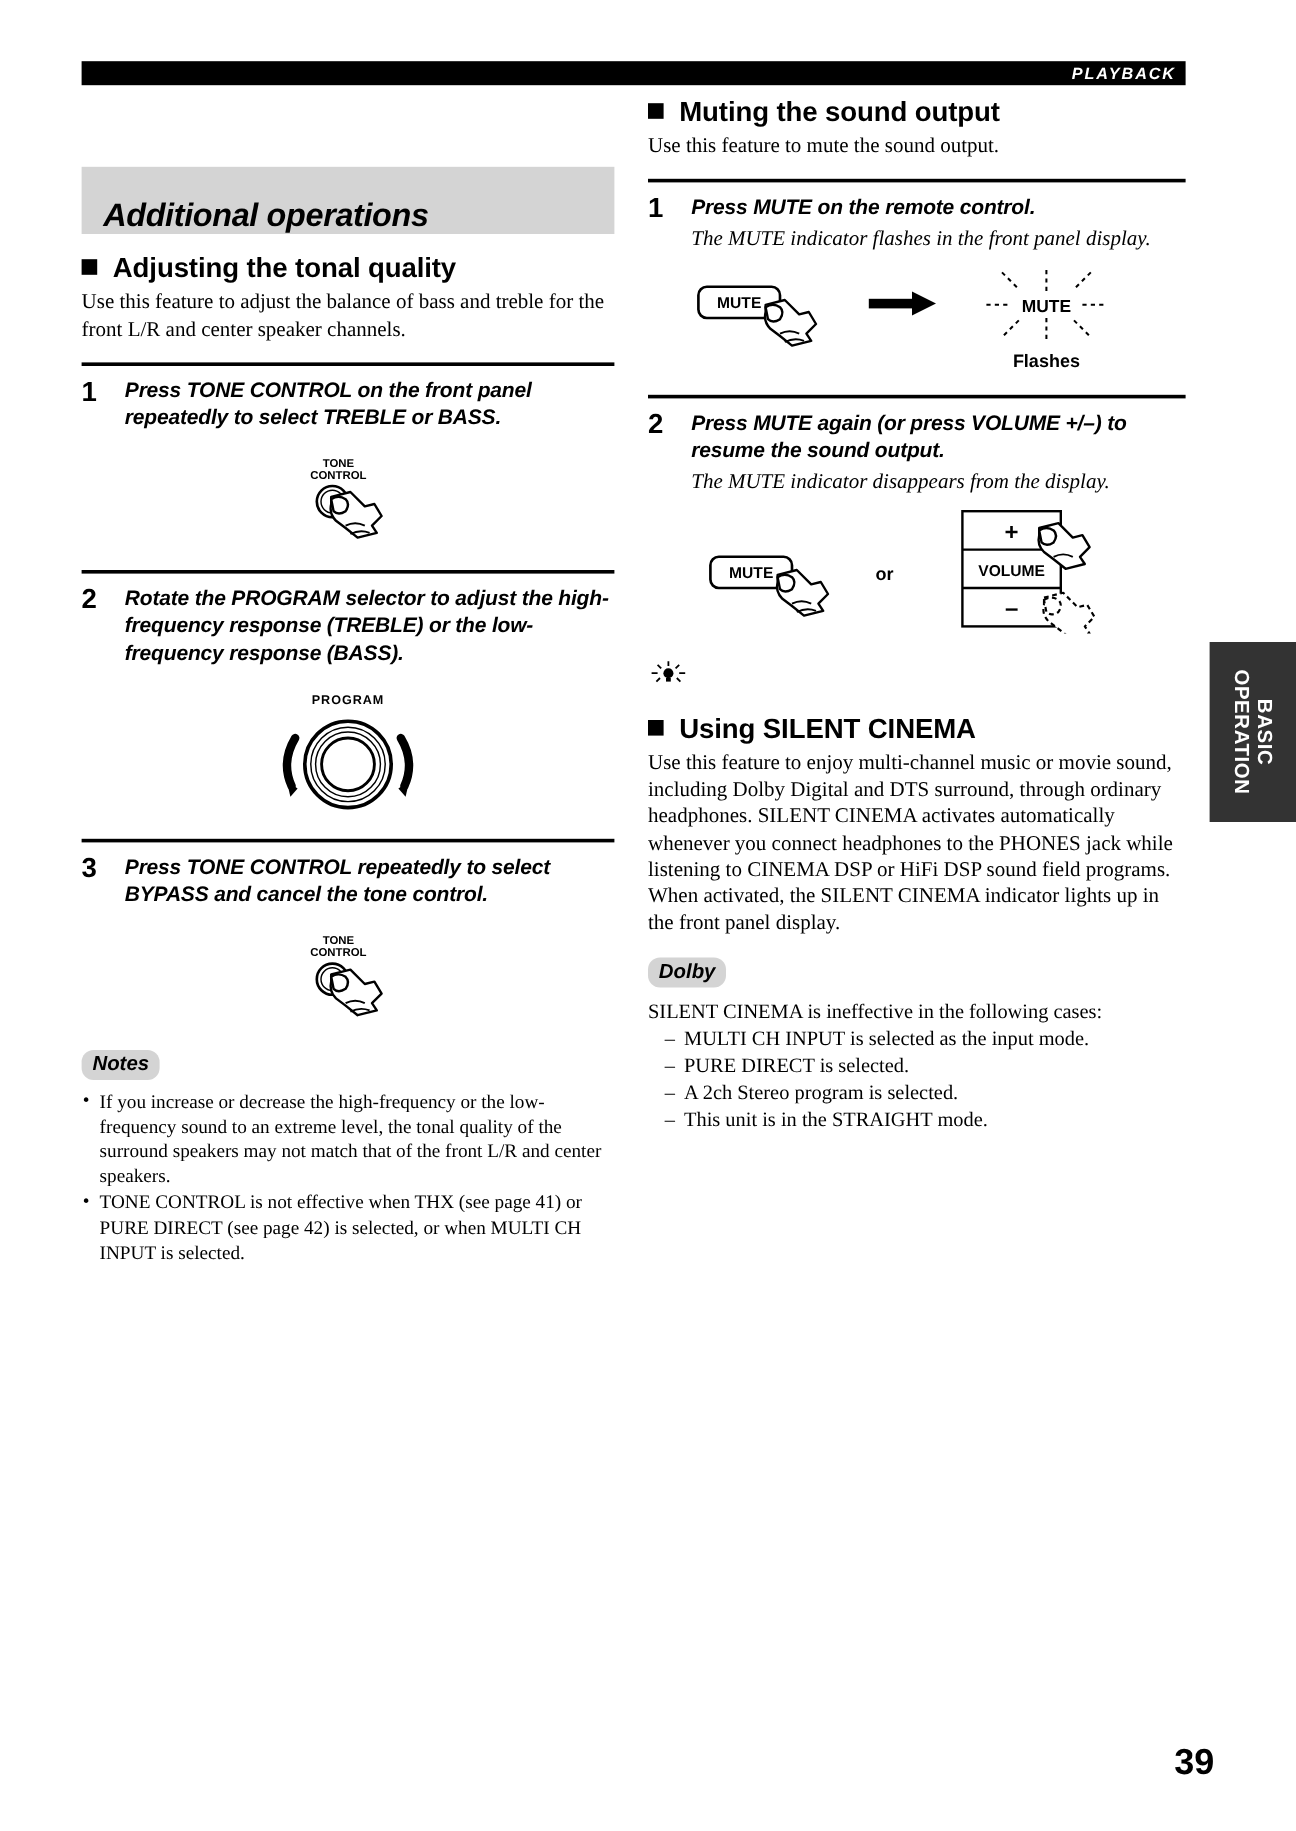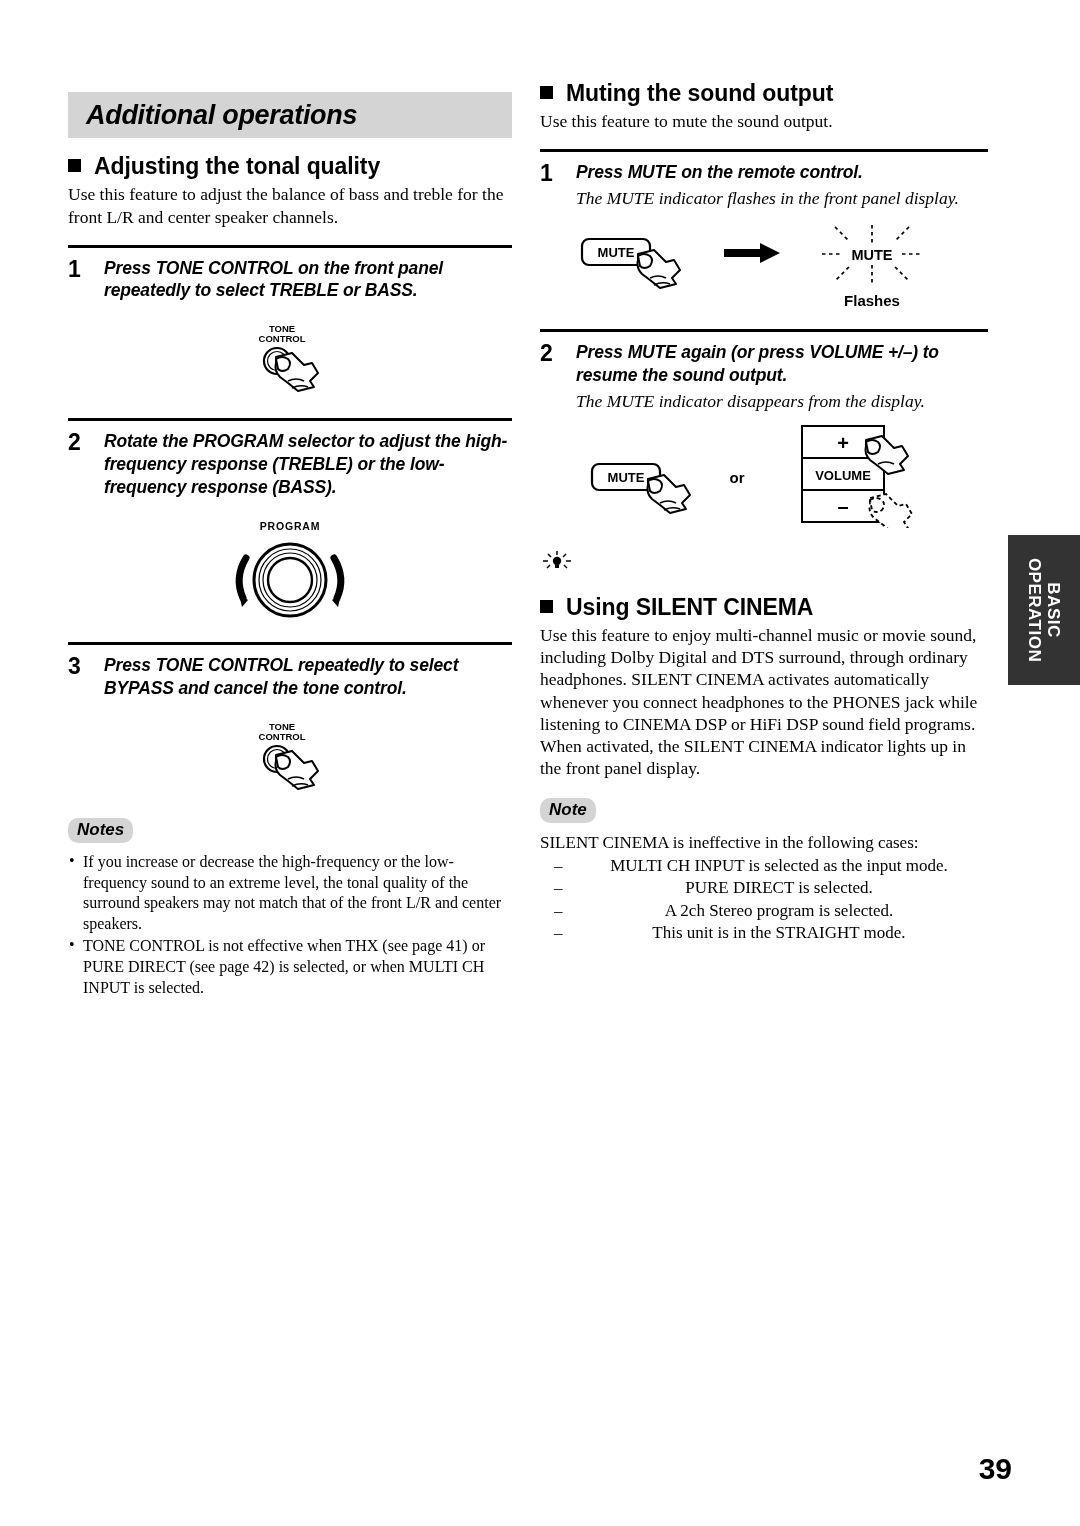"PLAYBACK" div.topbar { html: none -> <div> <span>PLAYBACK</span> </div> }
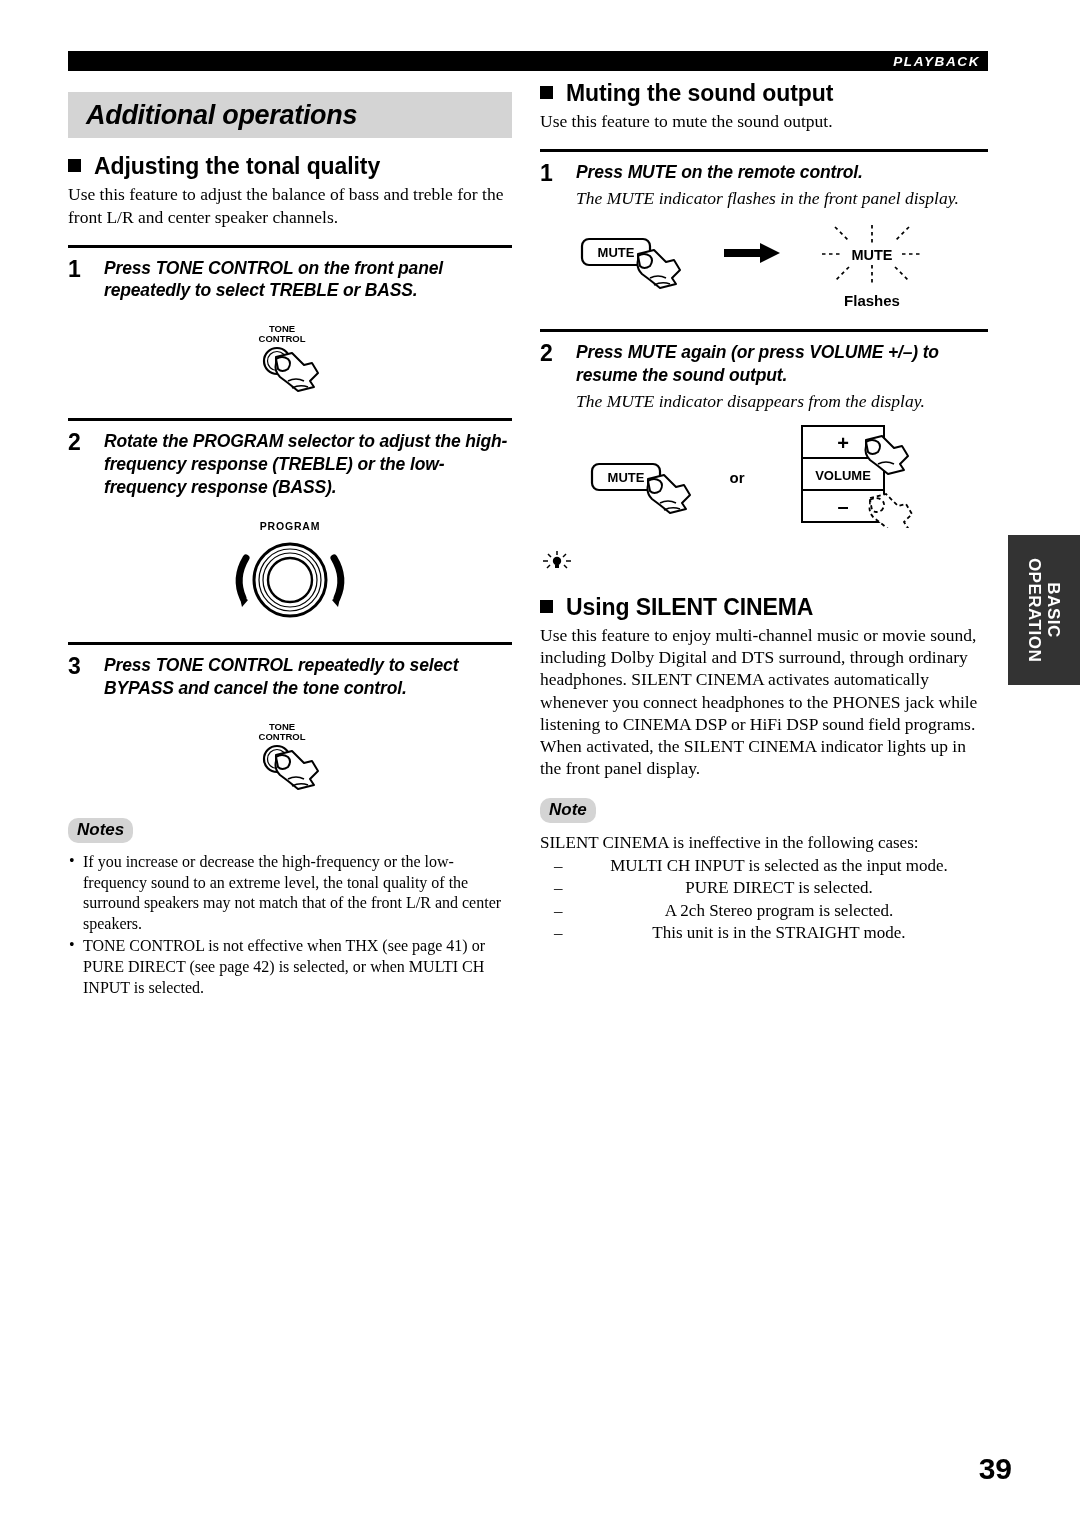"Additional operations" .title-band { align-items: center -> flex-end; height: 46px -> 56px; margin-top: none -> 47px }
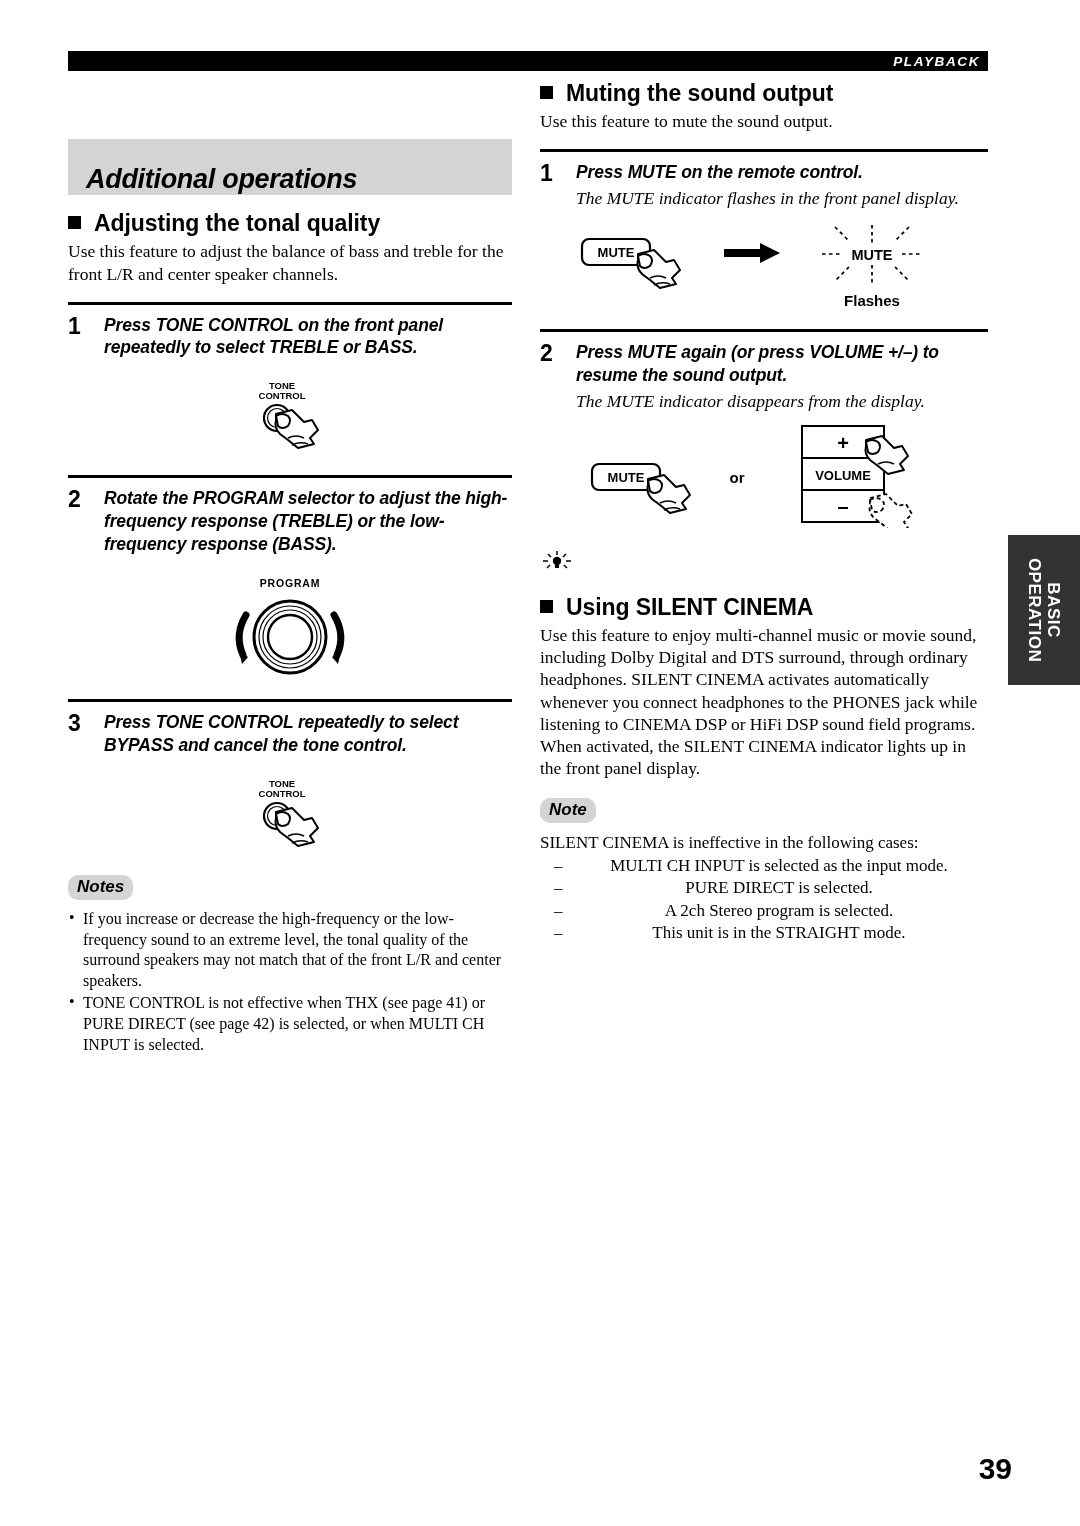"Note" span.notes-label { text: Note -> Dolby }
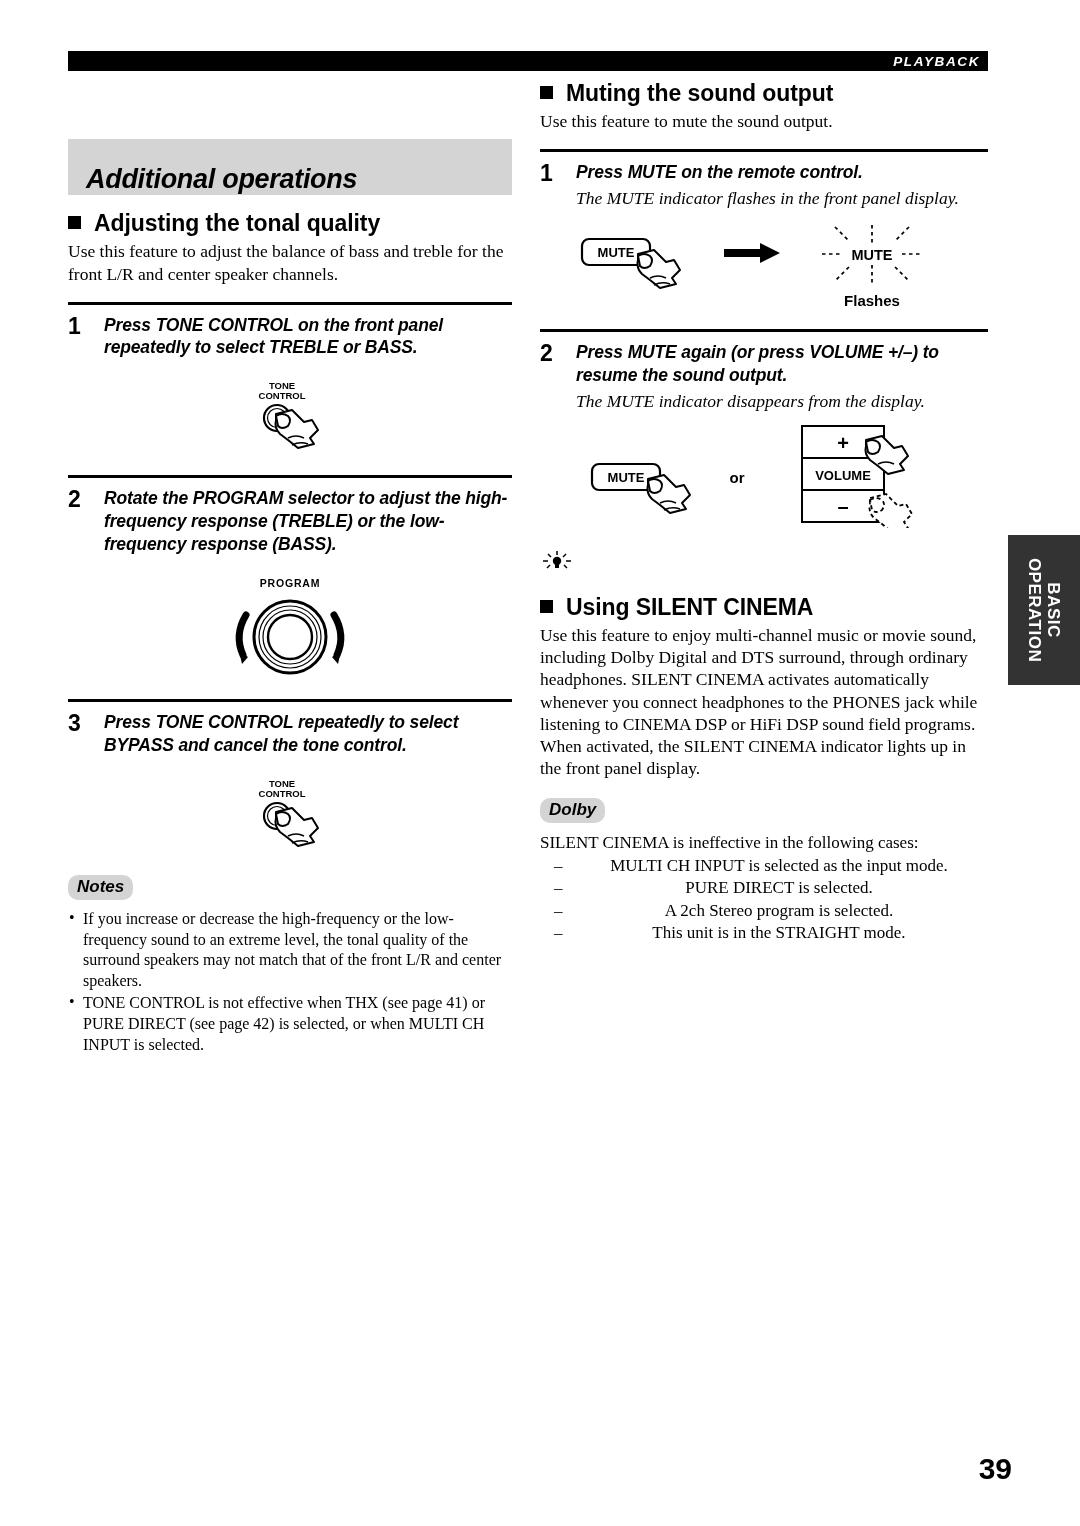"MULTI CH INPUT is selected" .dash-list li { text-align: center -> none }
